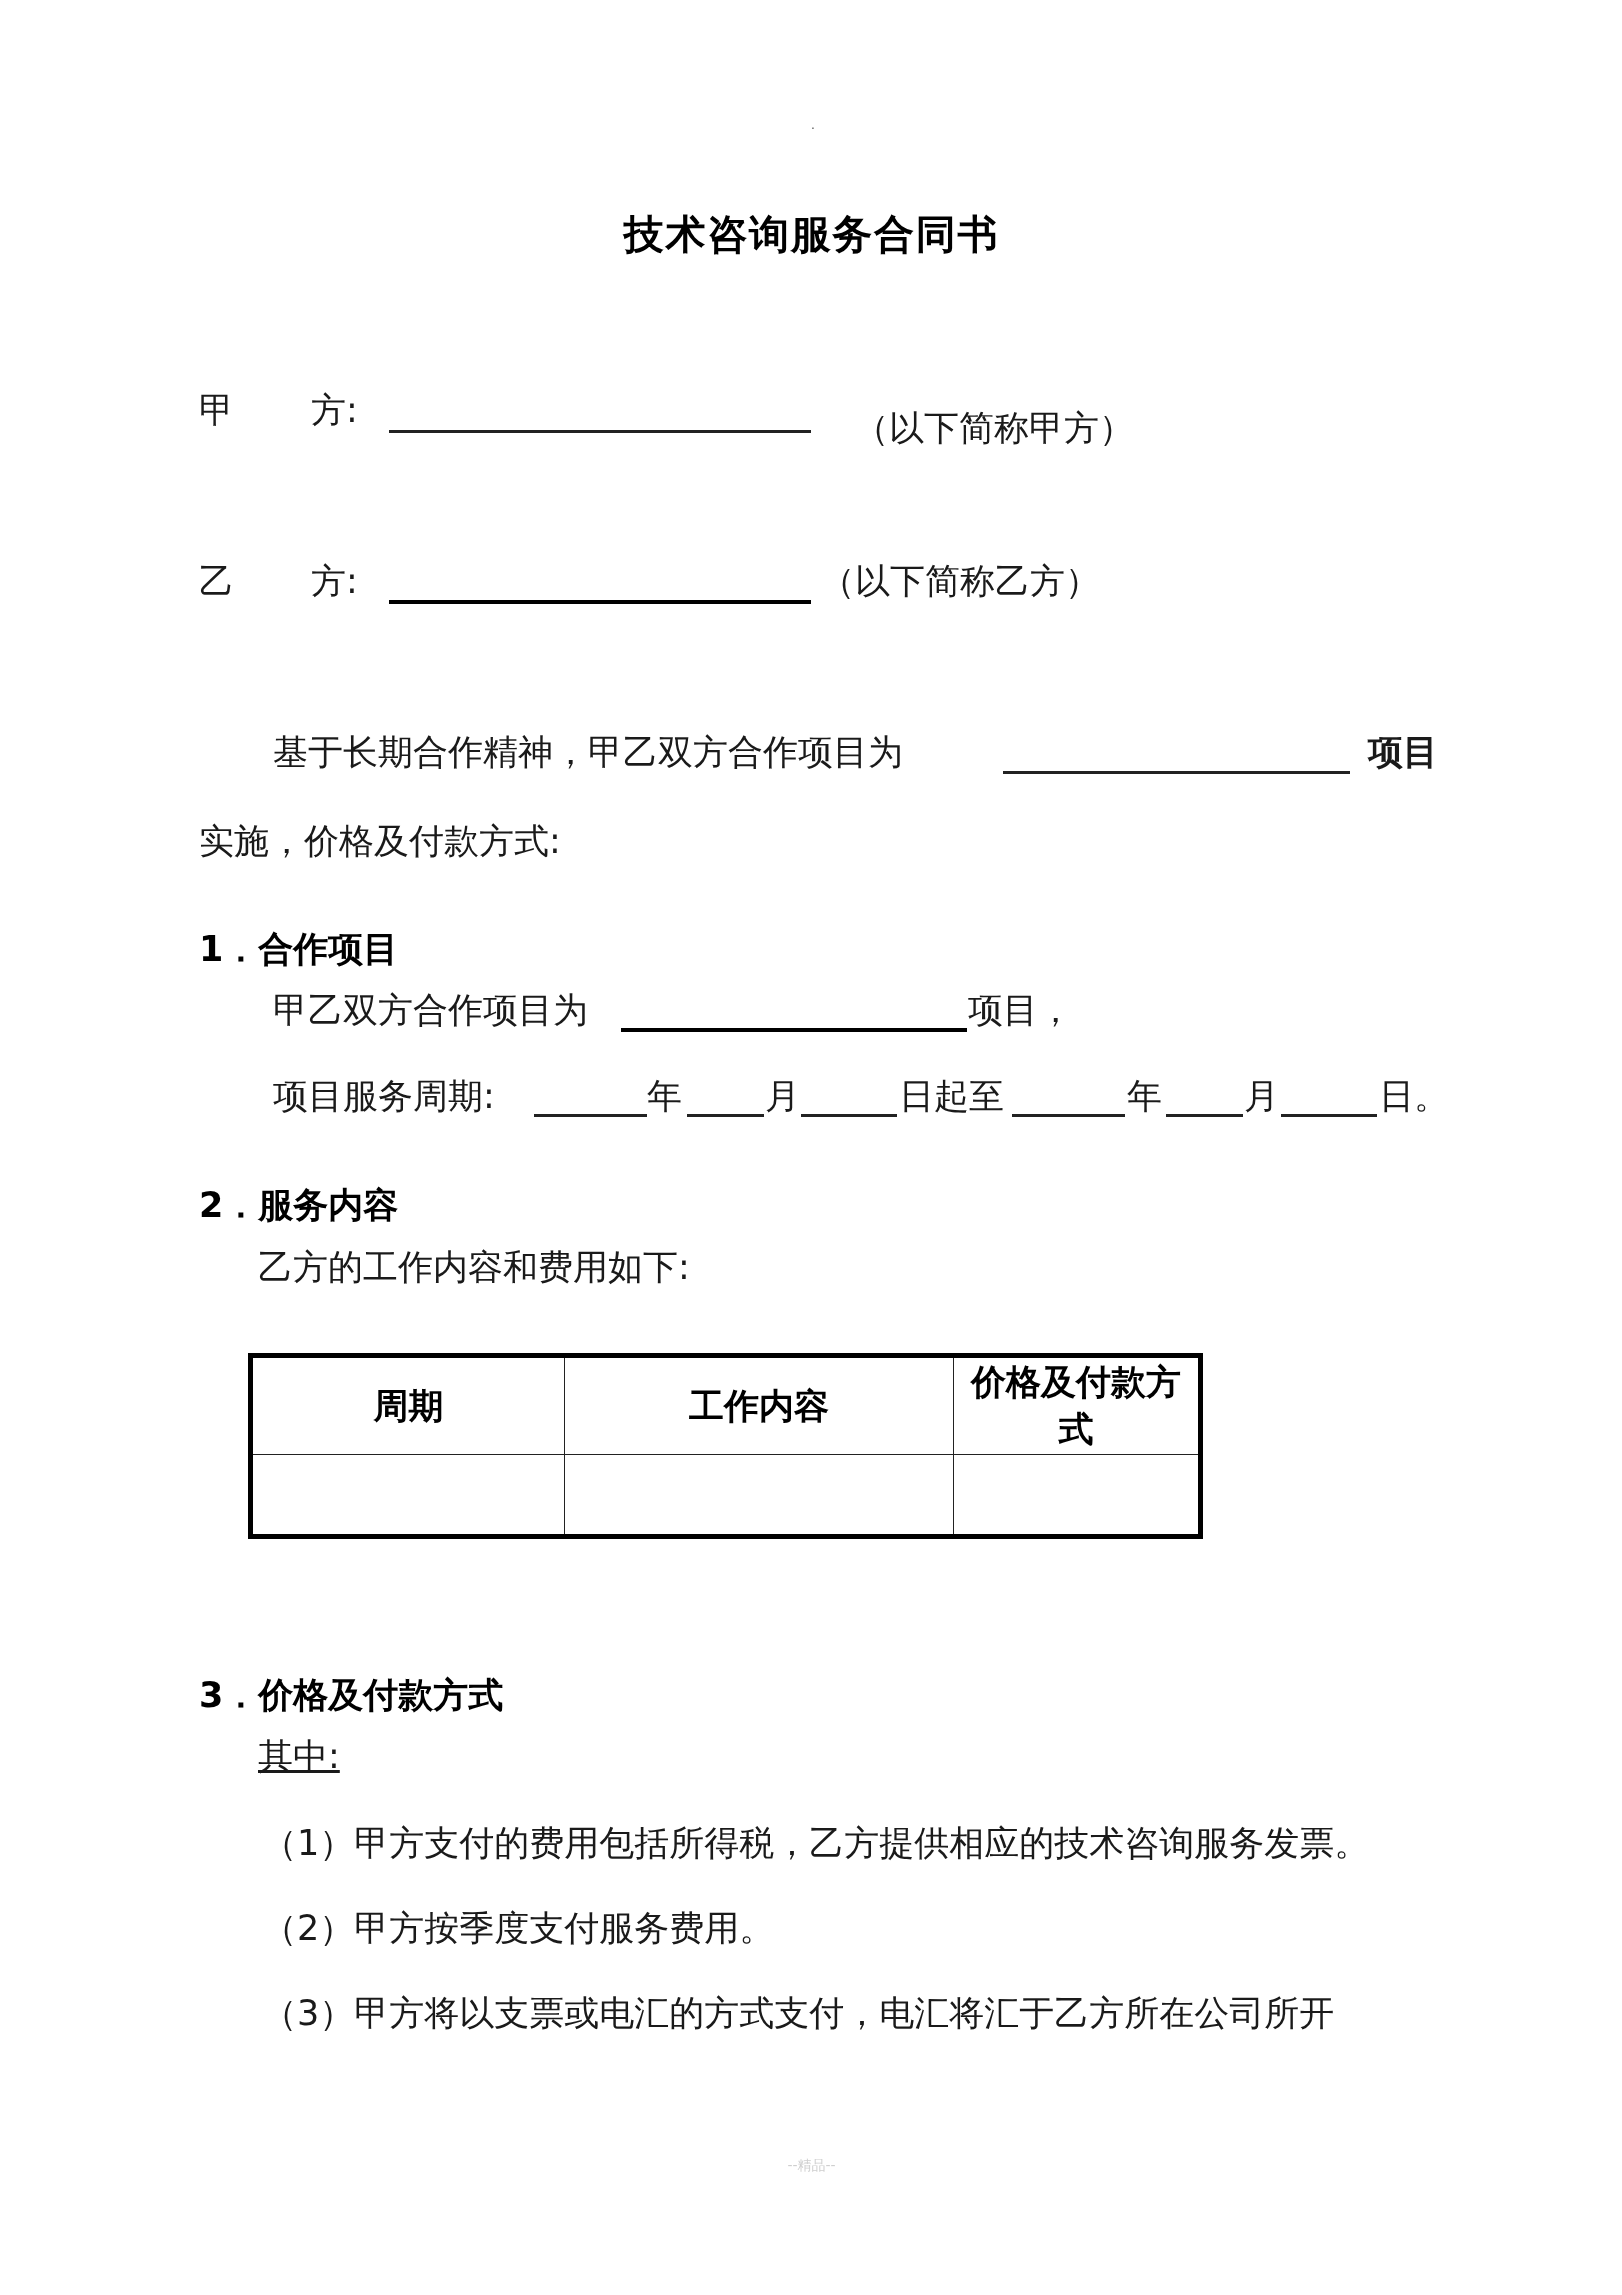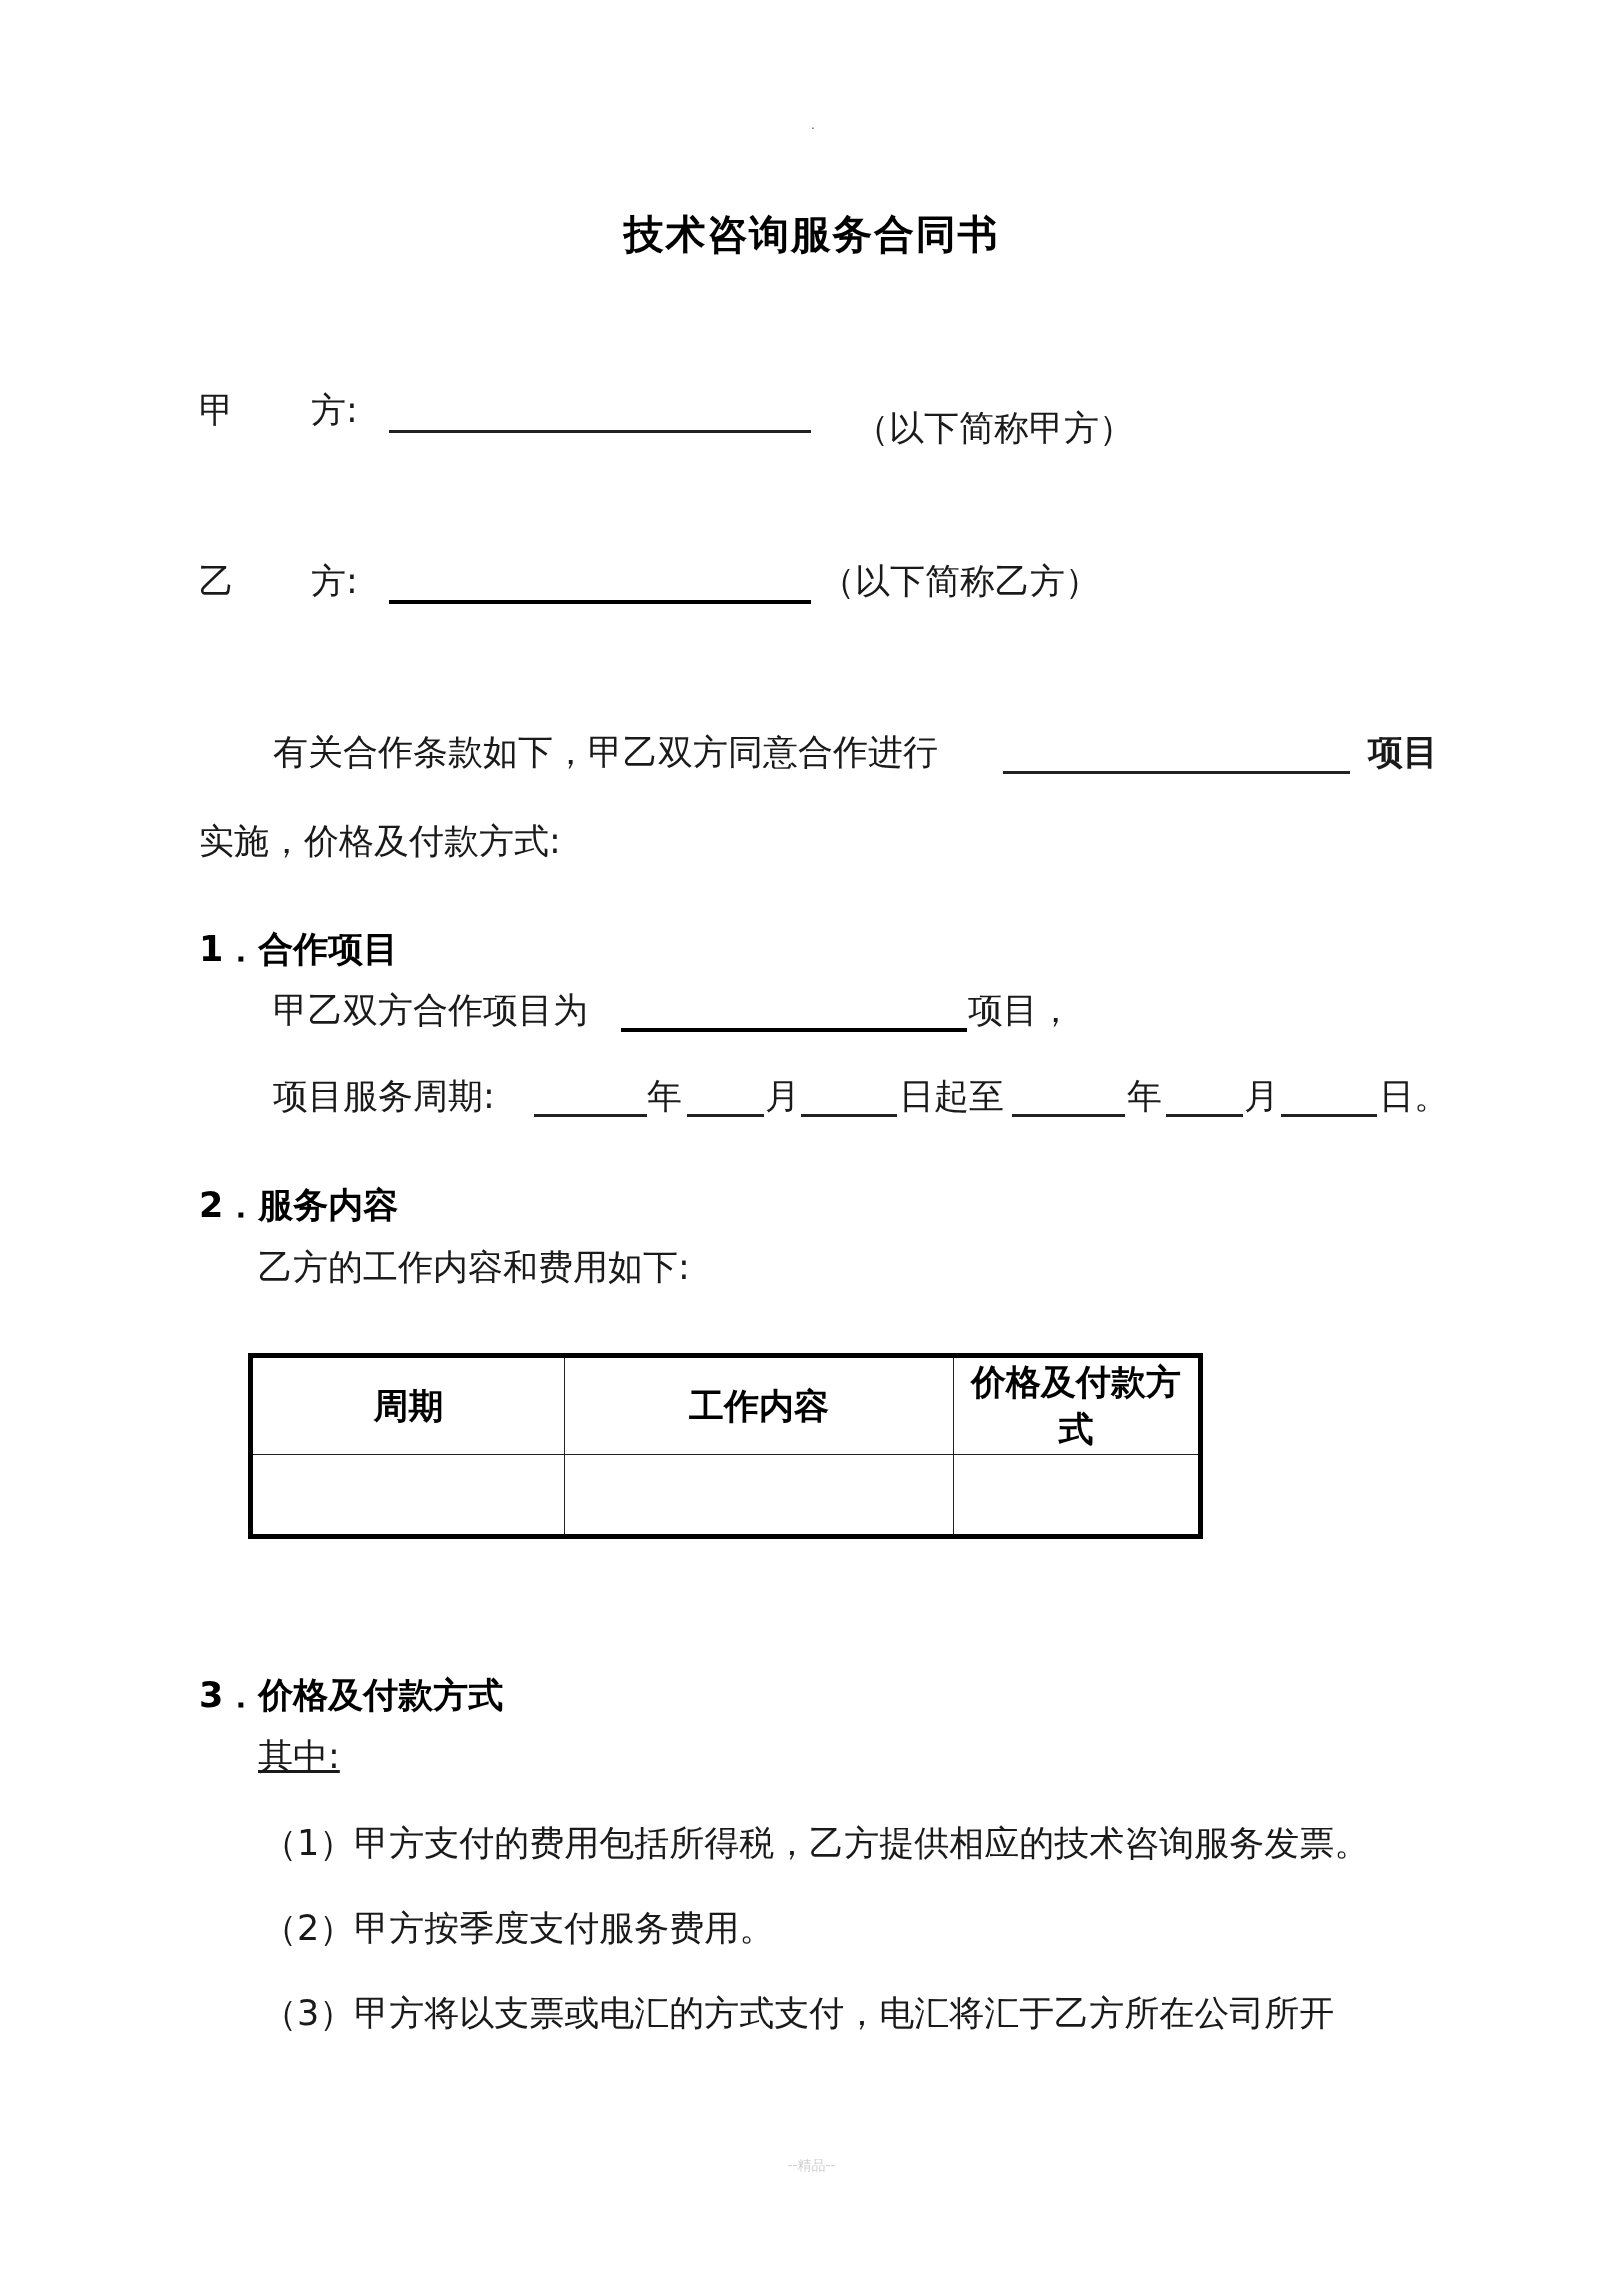"有关合作条款如下，甲乙双方同意合作进行" div.abs { text: 有关合作条款如下，甲乙双方同意合作进行 -> 基于长期合作精神，甲乙双方合作项目为 }
